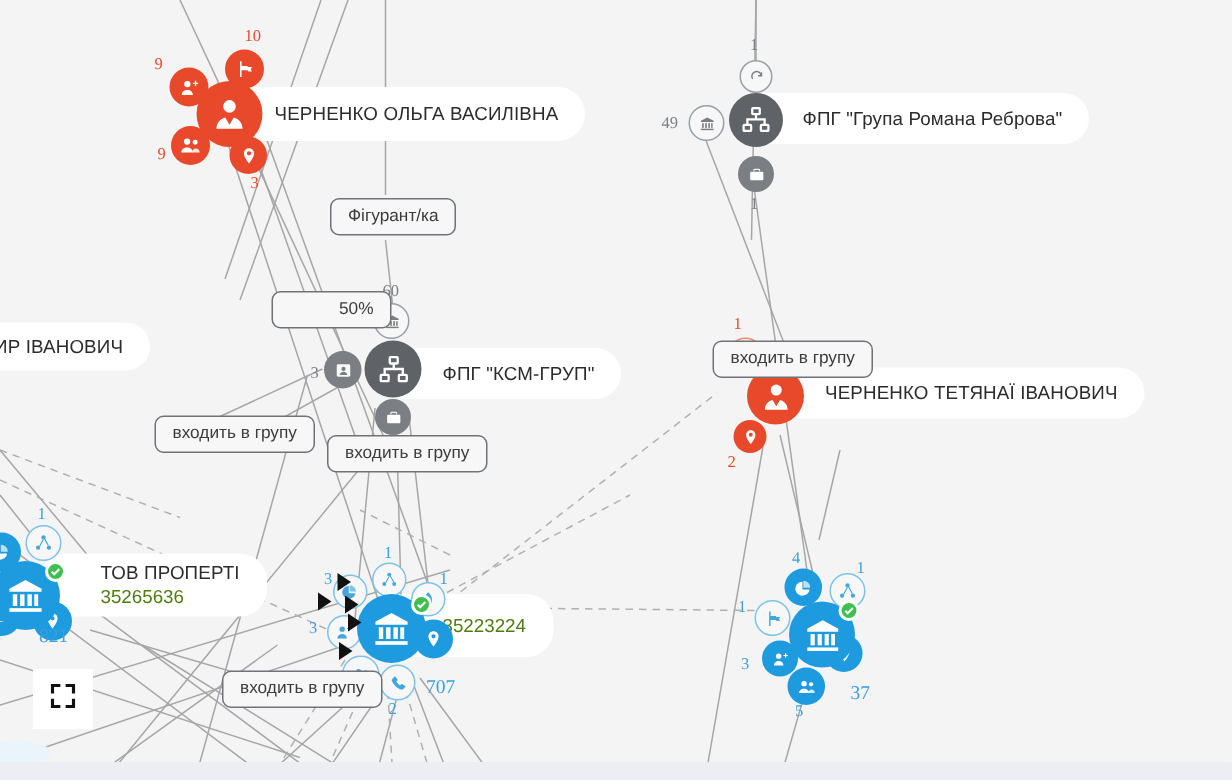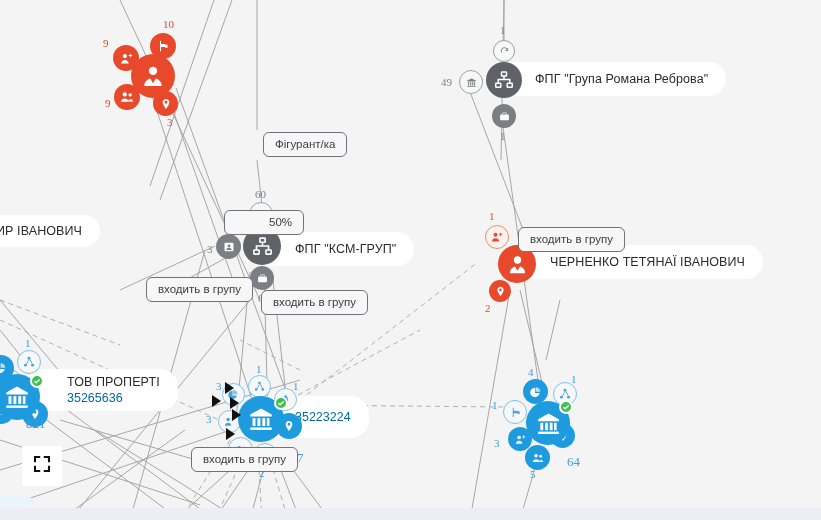"ЧЕРНЕНКО ОЛЬГА ВАСИЛІВНА" div.label-pill { html: none -> <div> <span>ЧЕРНЕНКО ОЛЬГА ВАСИЛІВНА</span> </div> }
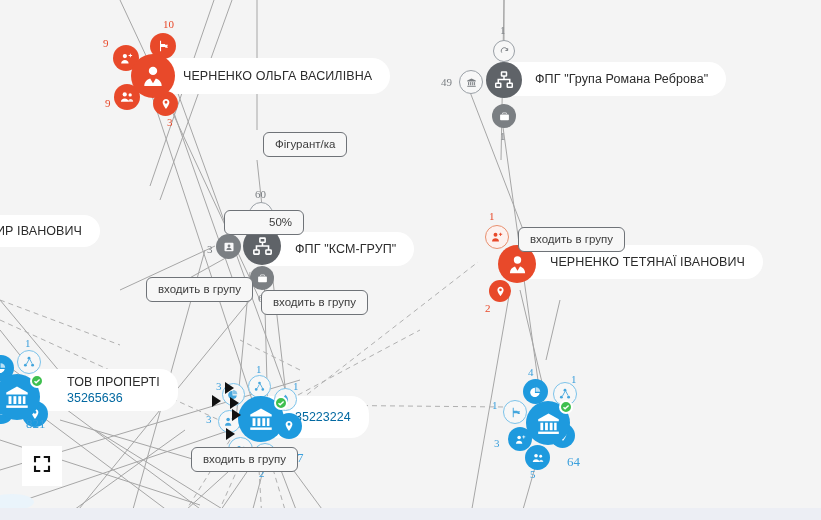"Фігурант/ка" .edge-label { margin-left: 43px -> none }
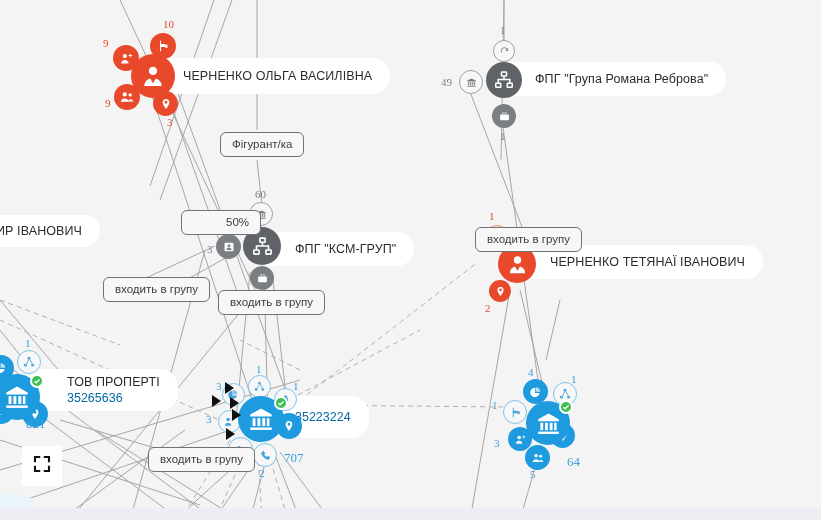"50%" div.edge-label { top: 210px -> 194px }
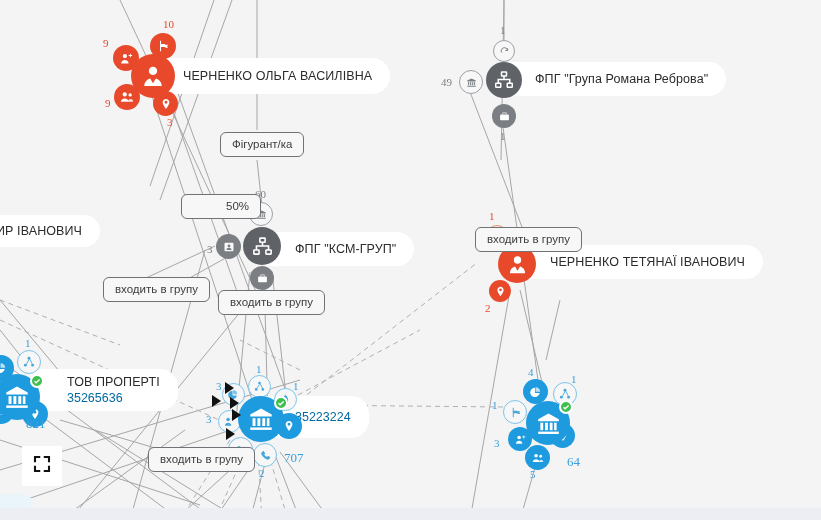"35265636" .label-pill .code { color: #0369a1 -> #4d7c0f }
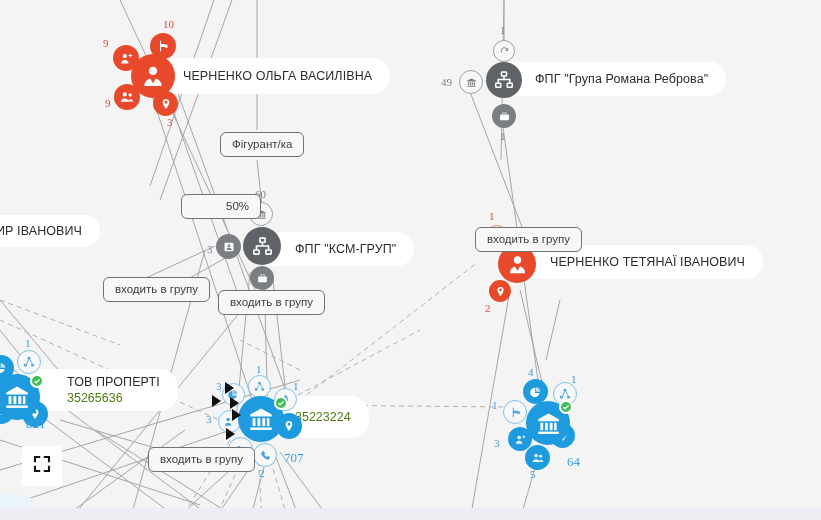"64" div.cnt { text: 64 -> 37 }
